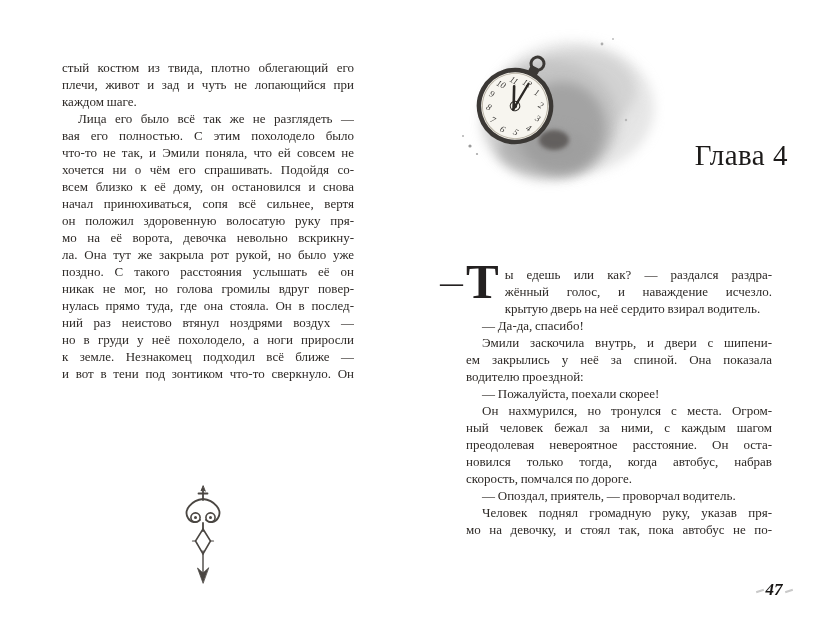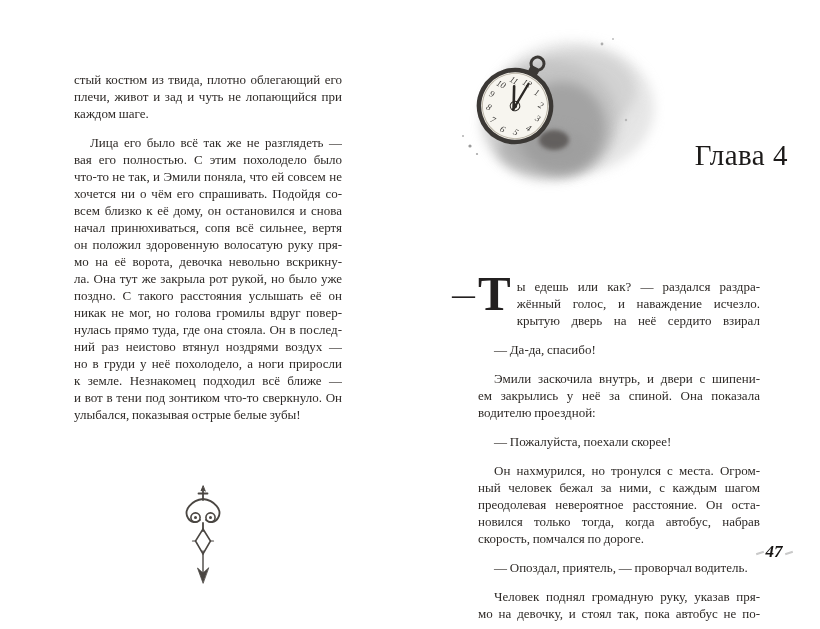"стый костюм из твида, плотно" .para { margin: 12px -> 0 }
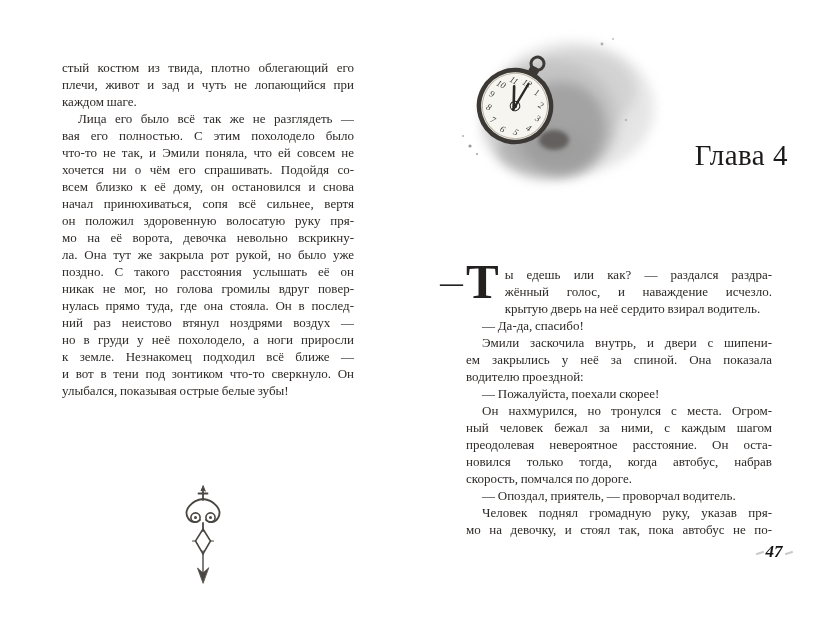"улыбался, показывая острые белые зубы!" div.line { html: <div>улыбался, показывая острые белые зубы!</div> -> none }
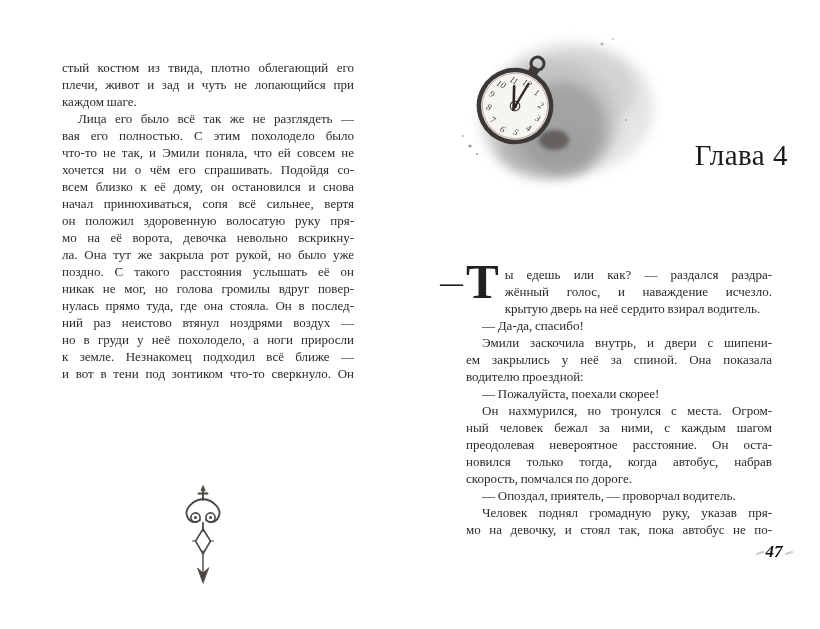"47" #page-number { top: 542px -> 580px }
